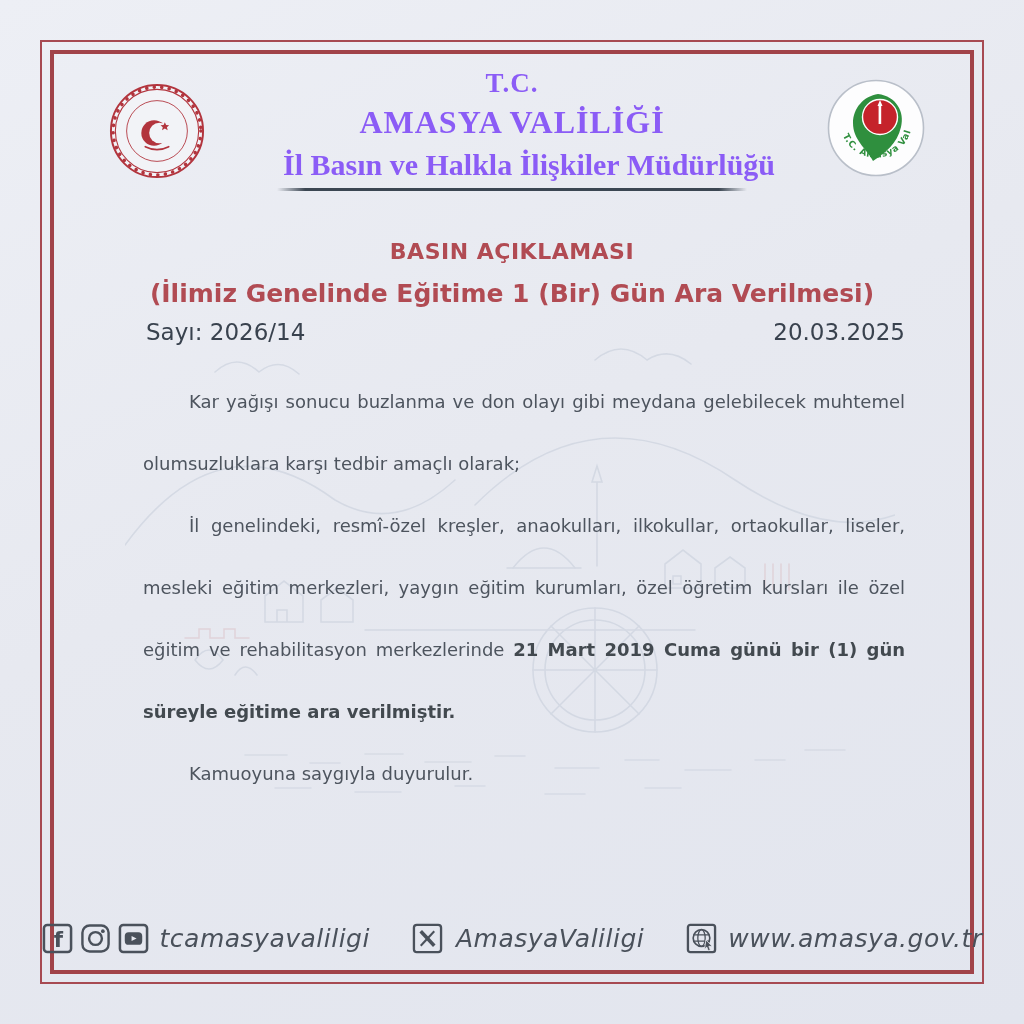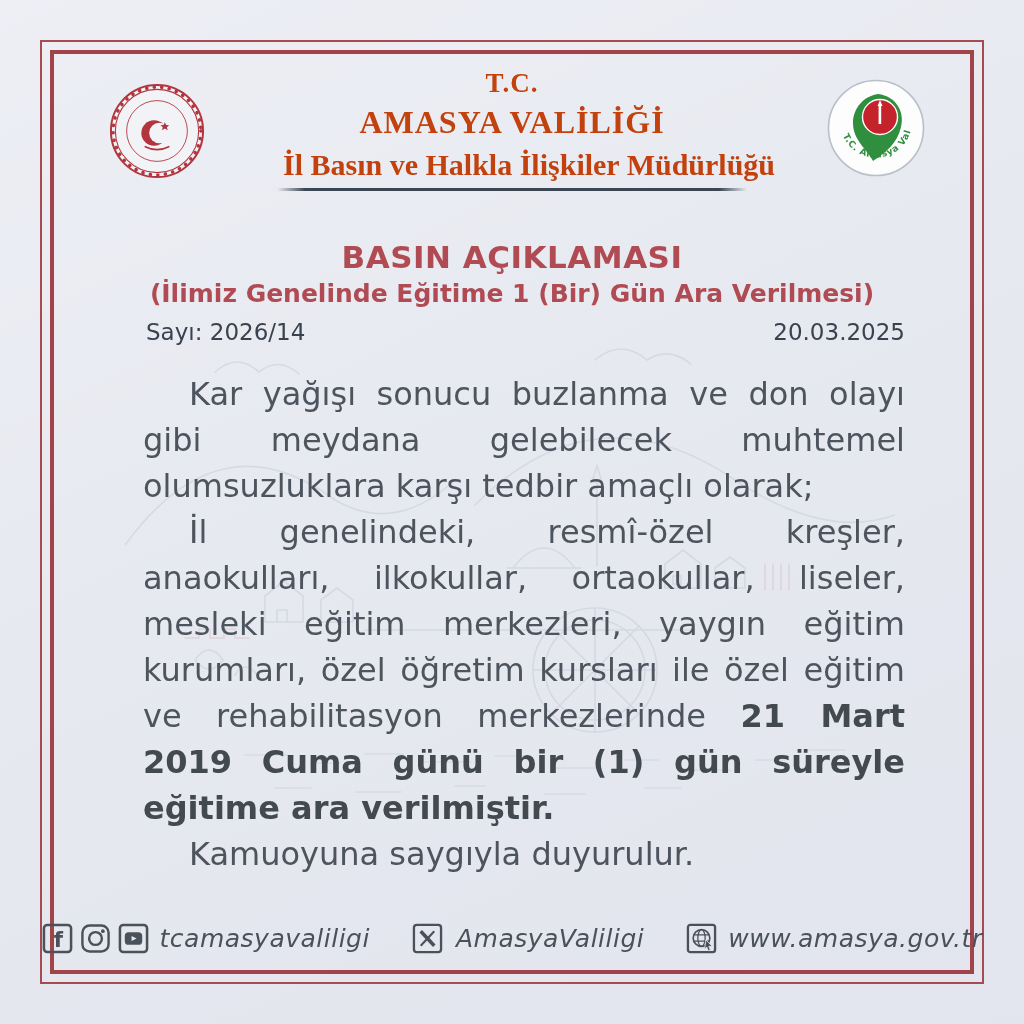"T.C." .header { color: #c2410c -> #8b5cf6 }
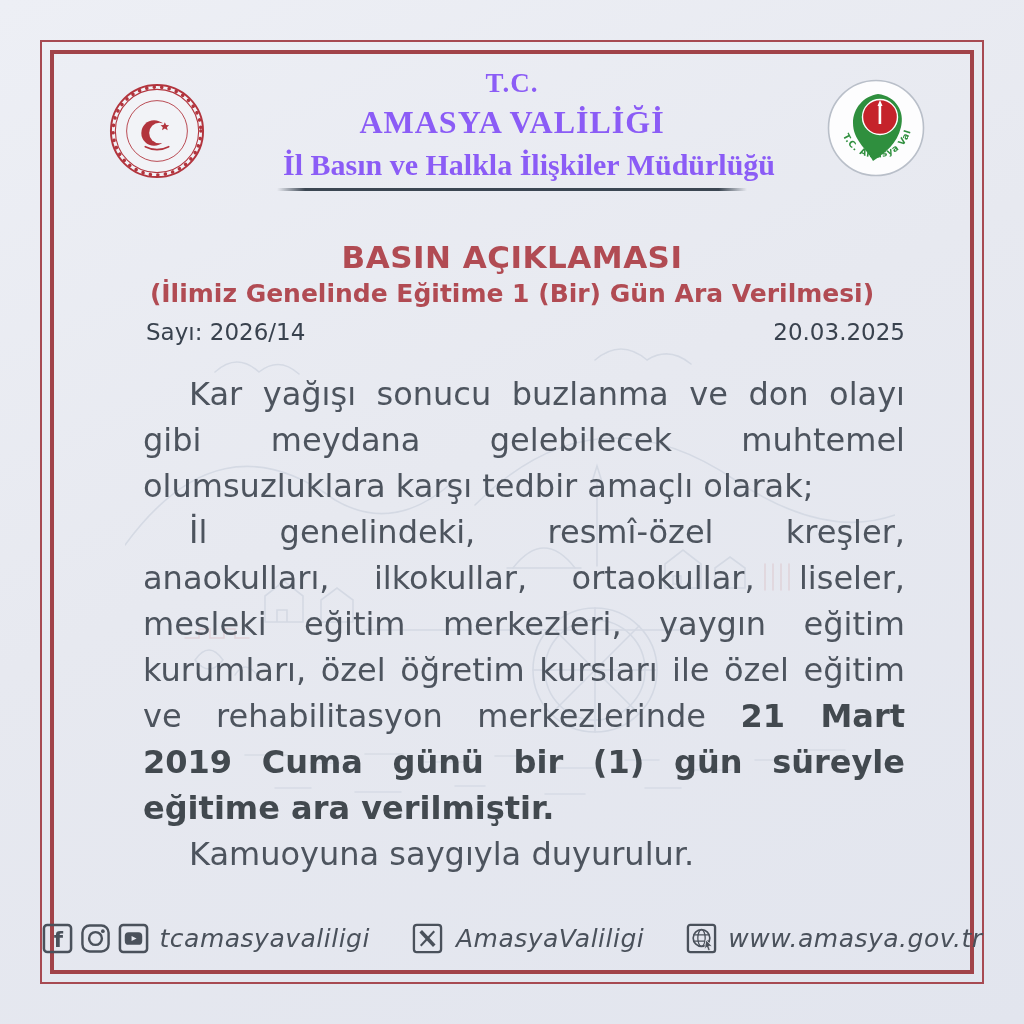"BASIN AÇIKLAMASI" .doc-title { font-size: 31px -> 22px }
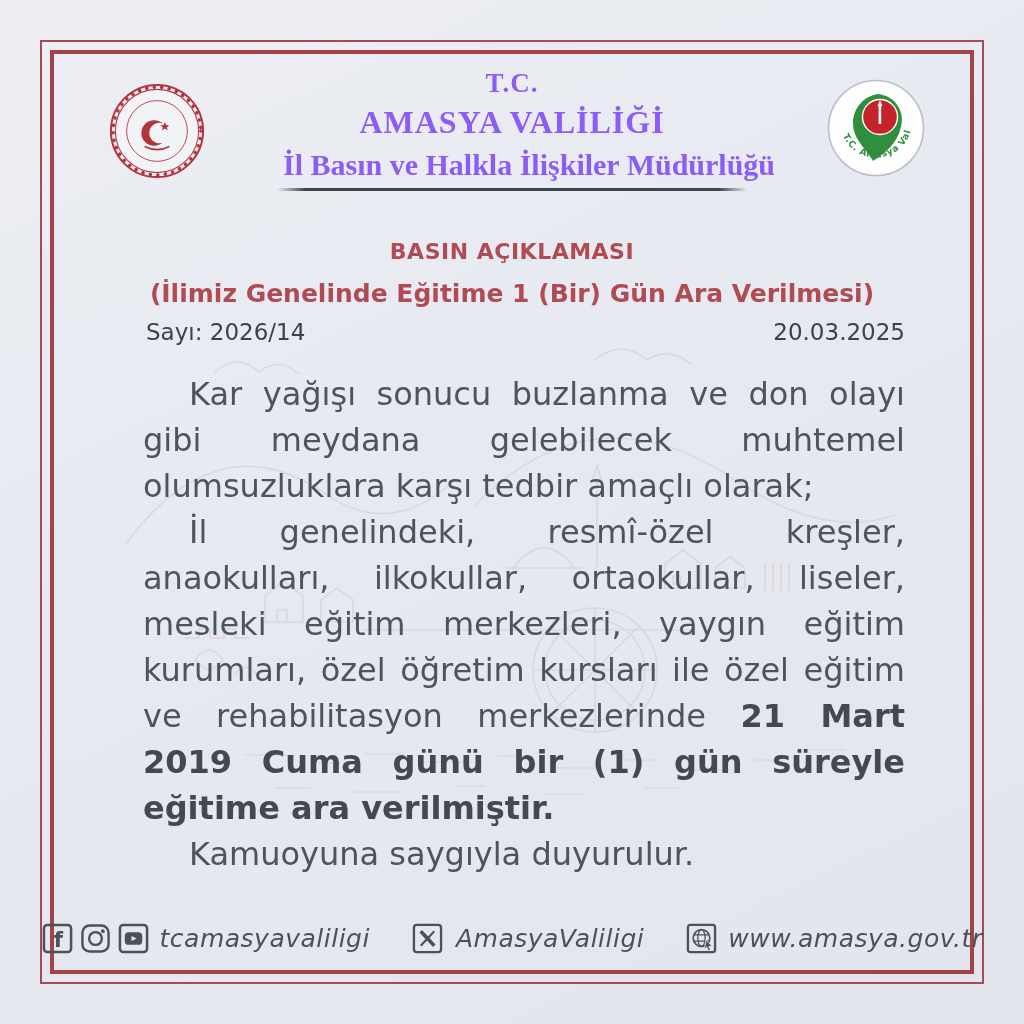"Kar yağışı sonucu buzlanma ve" .body-text { font-size: 32px -> 18px; line-height: 46px -> 62px }
